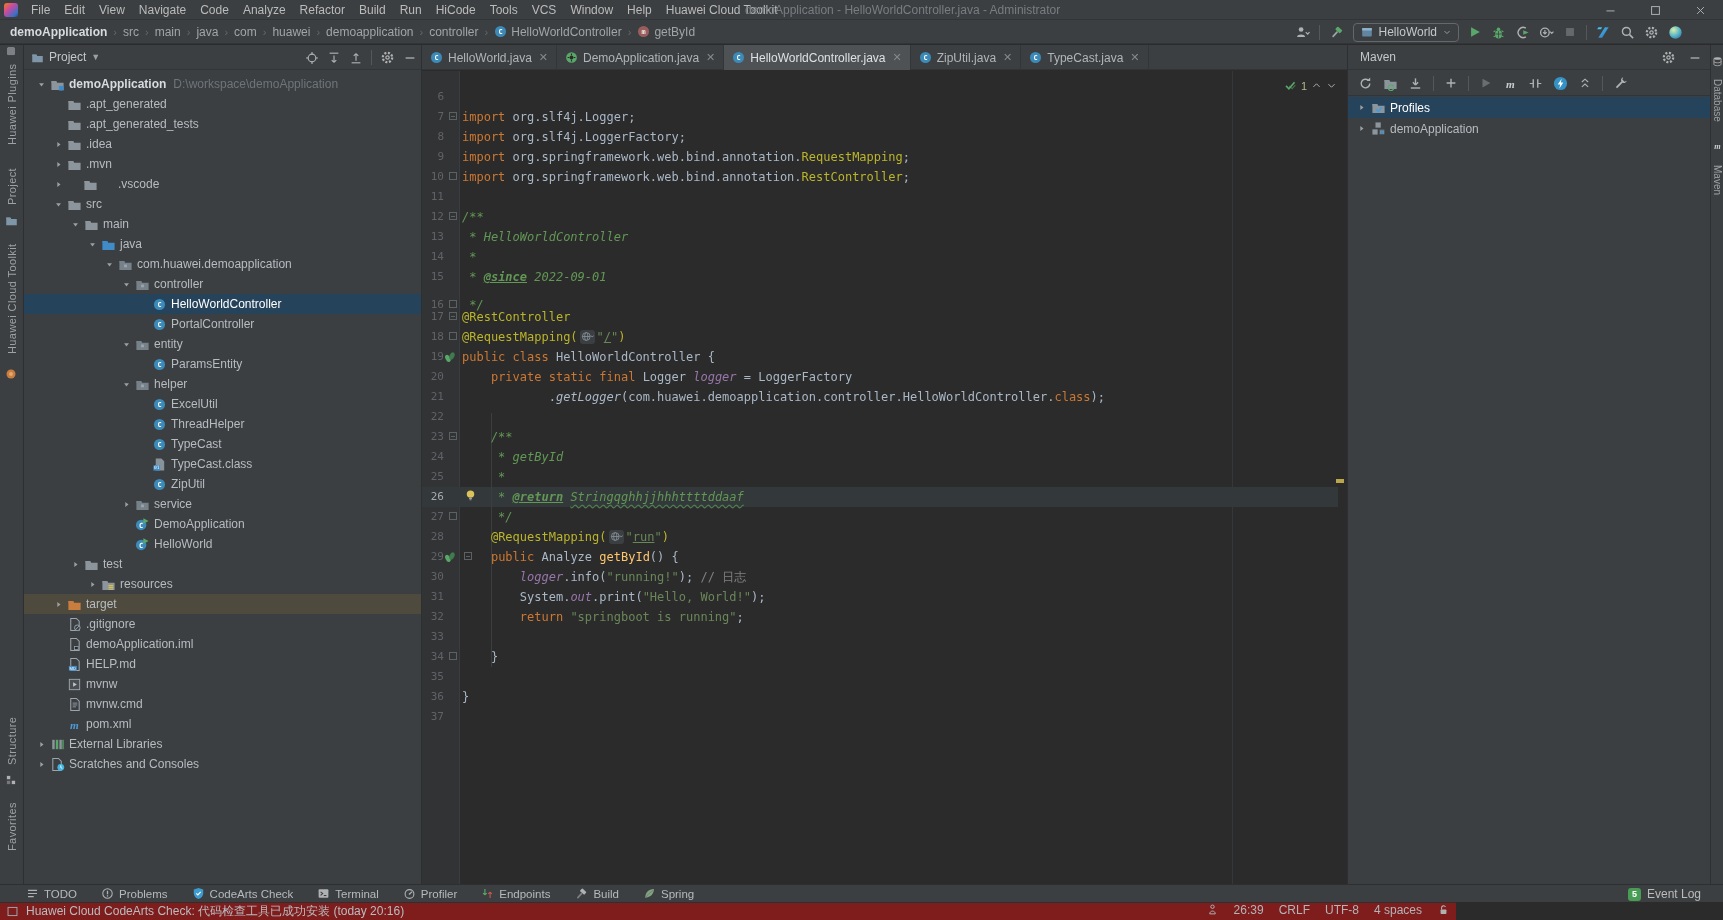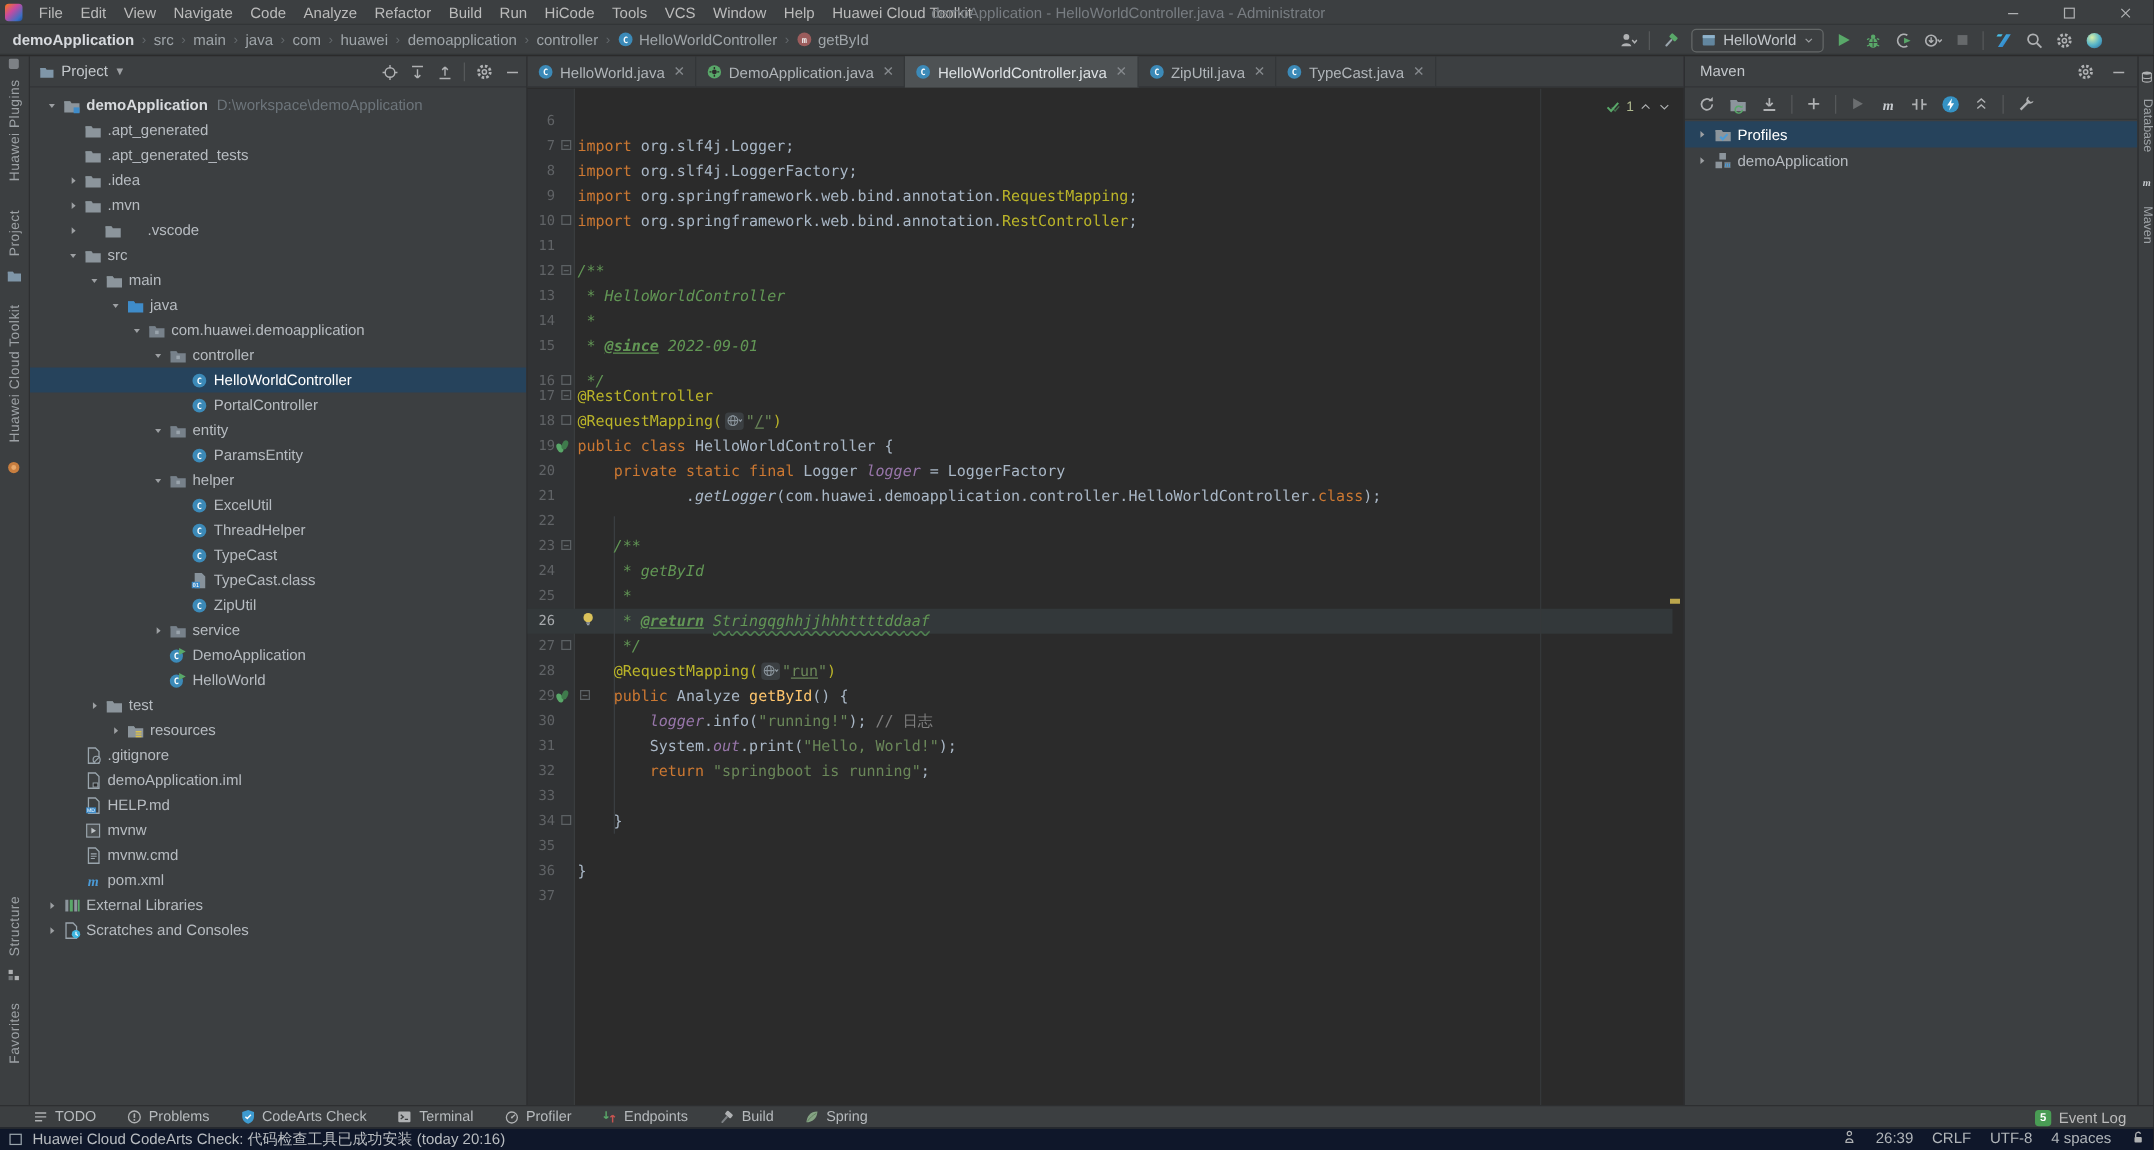"target" div.tree-row { html: none -> <div> <span> <svg> <path></path> </svg> </span> <span> <svg> <path></path> <path></path> </svg> </span> <span>target</span> </div> }
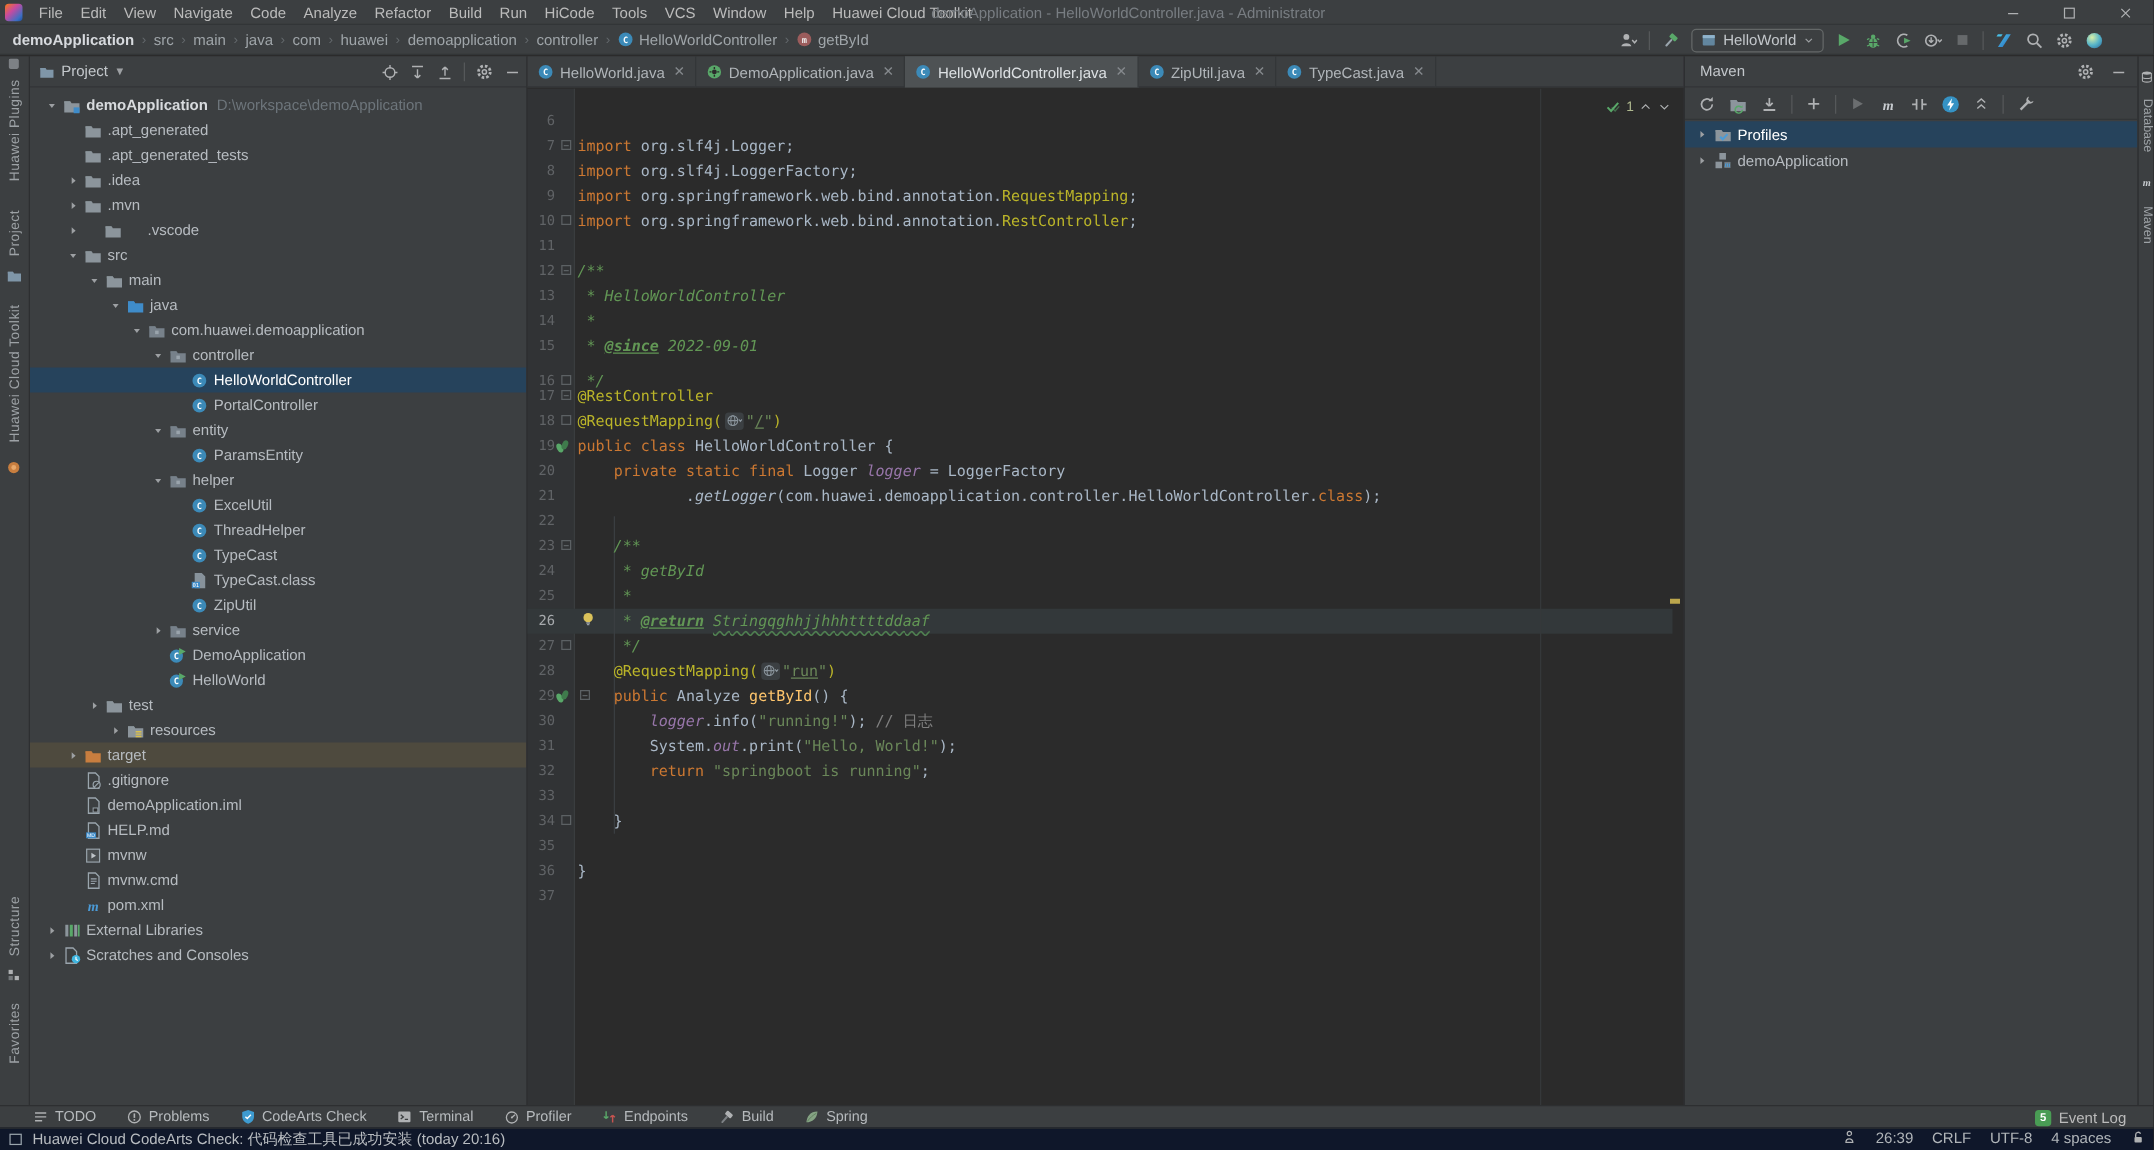"Huawei Cloud CodeArts Check: 代码检查工具已成功安装" #status-bar { background: #0f172a -> #7f1d1d; width: 1723px -> 1456px }
